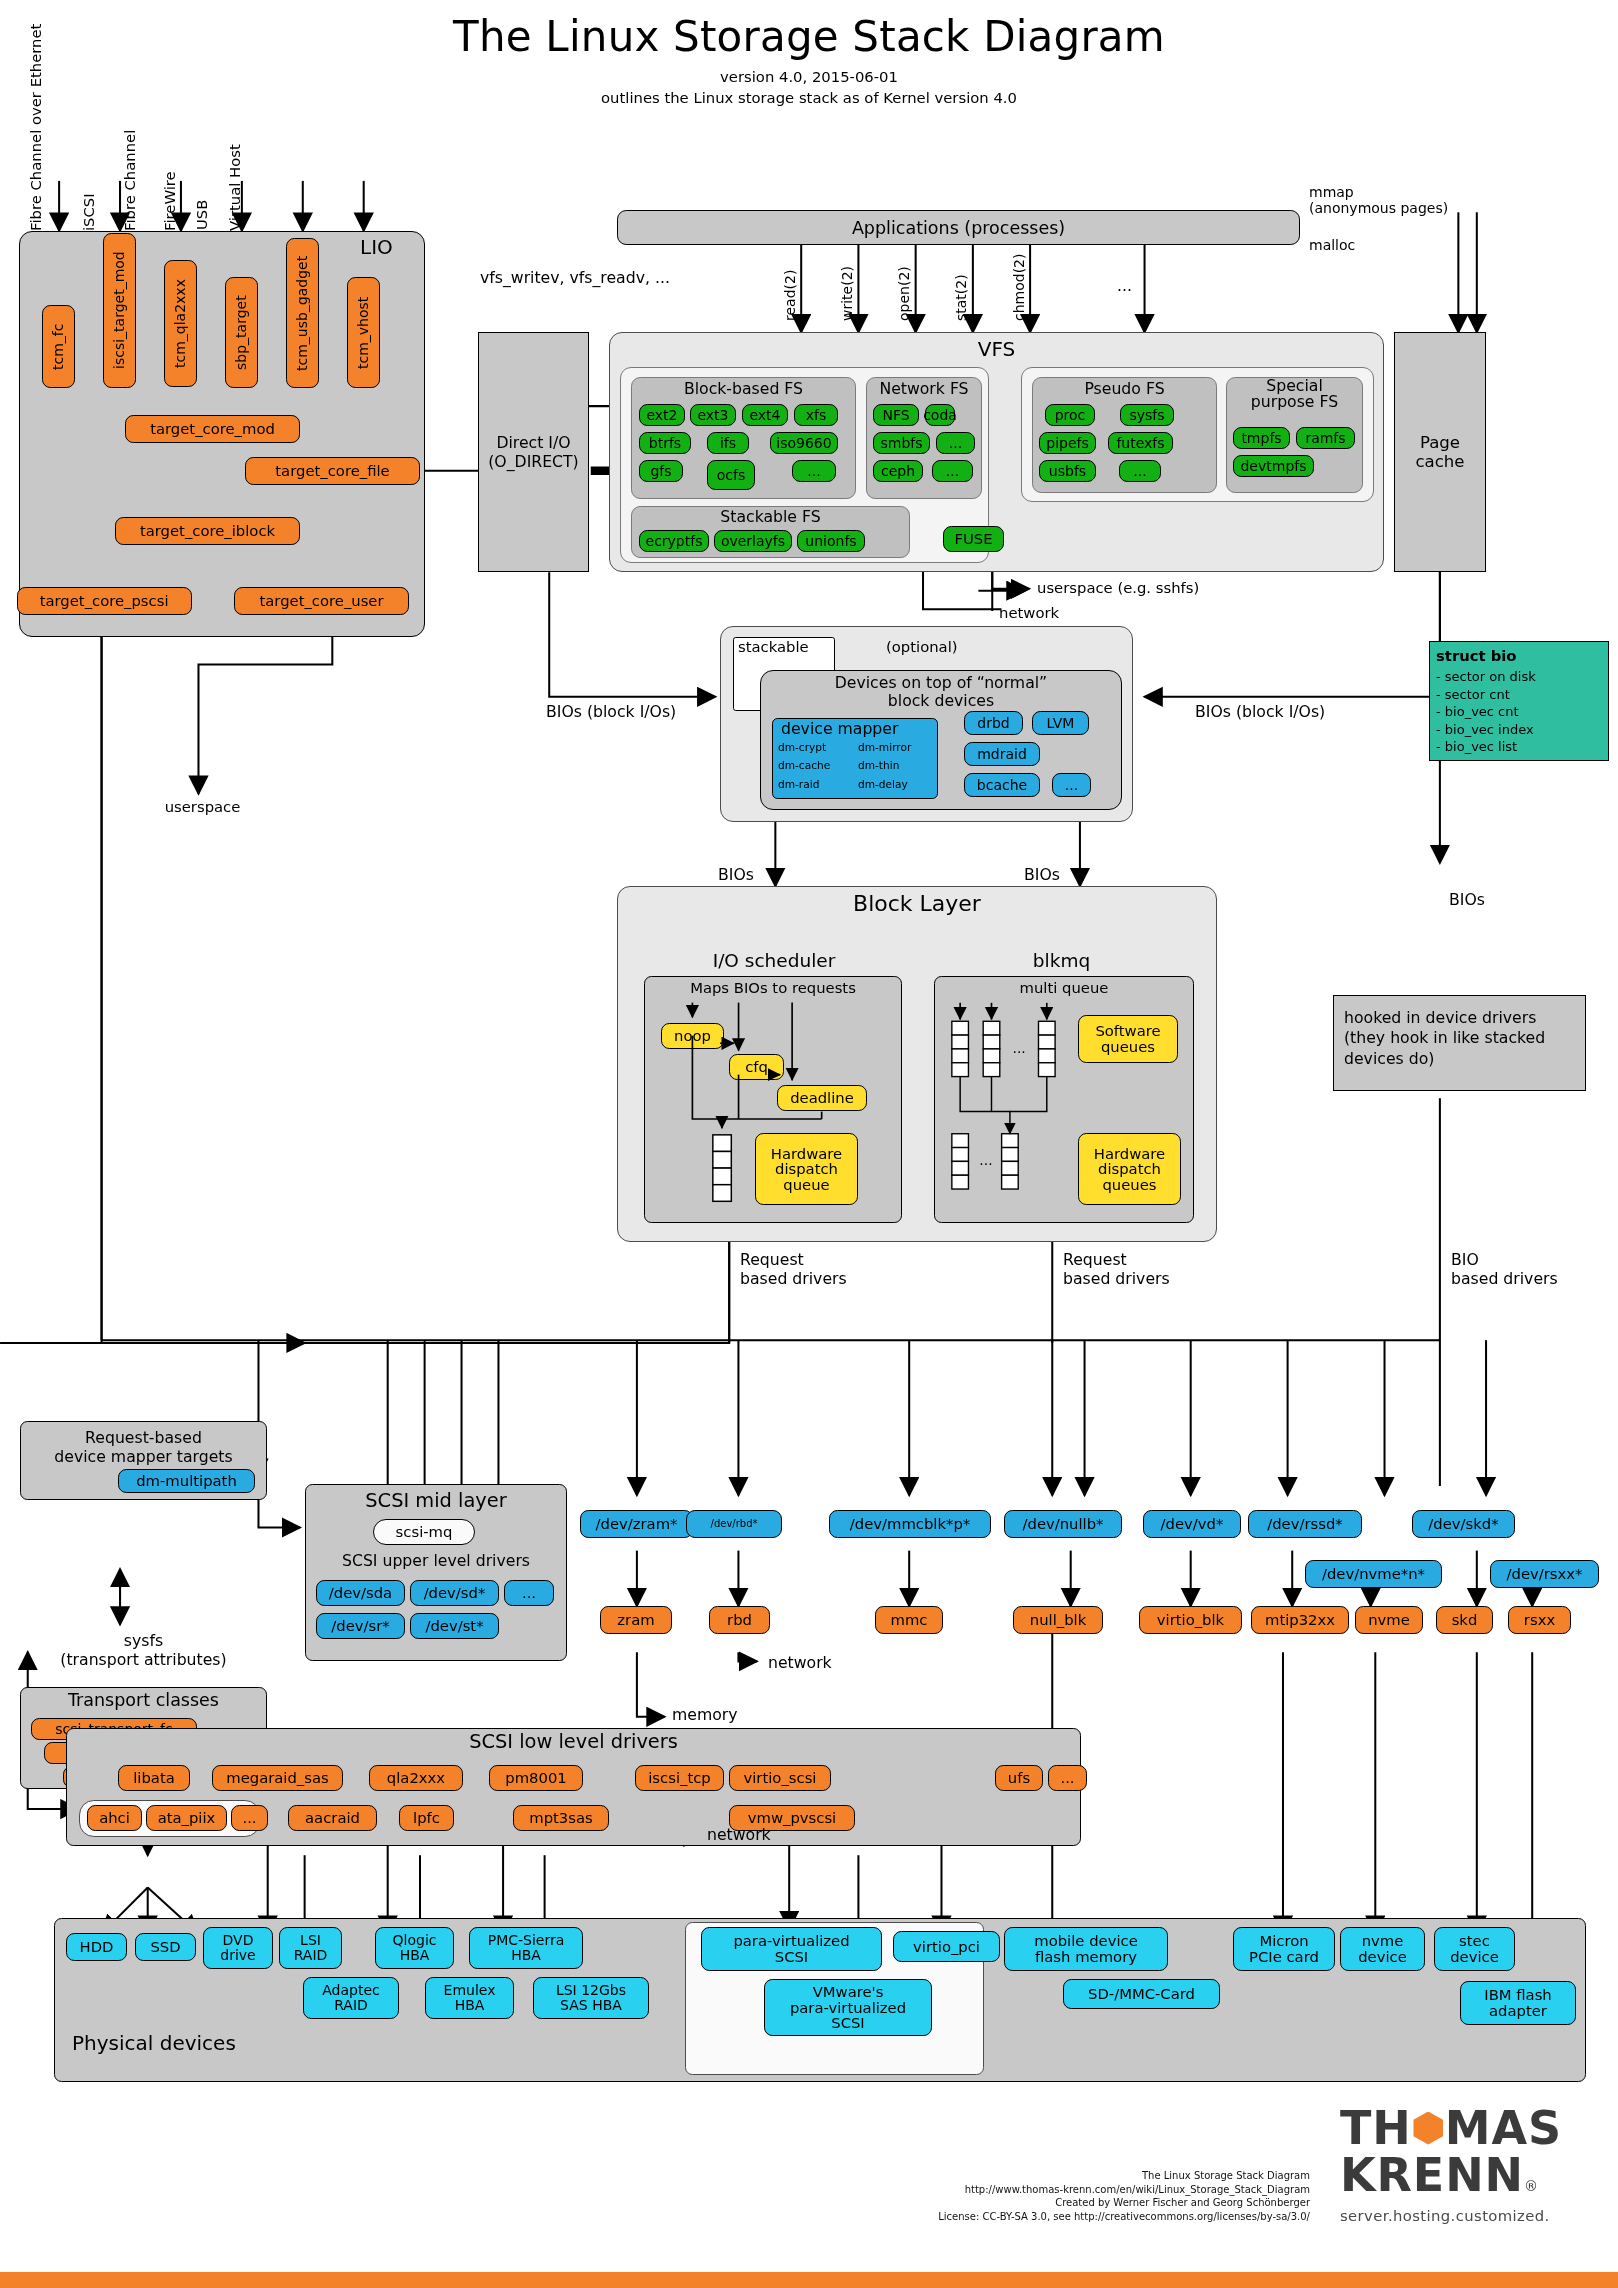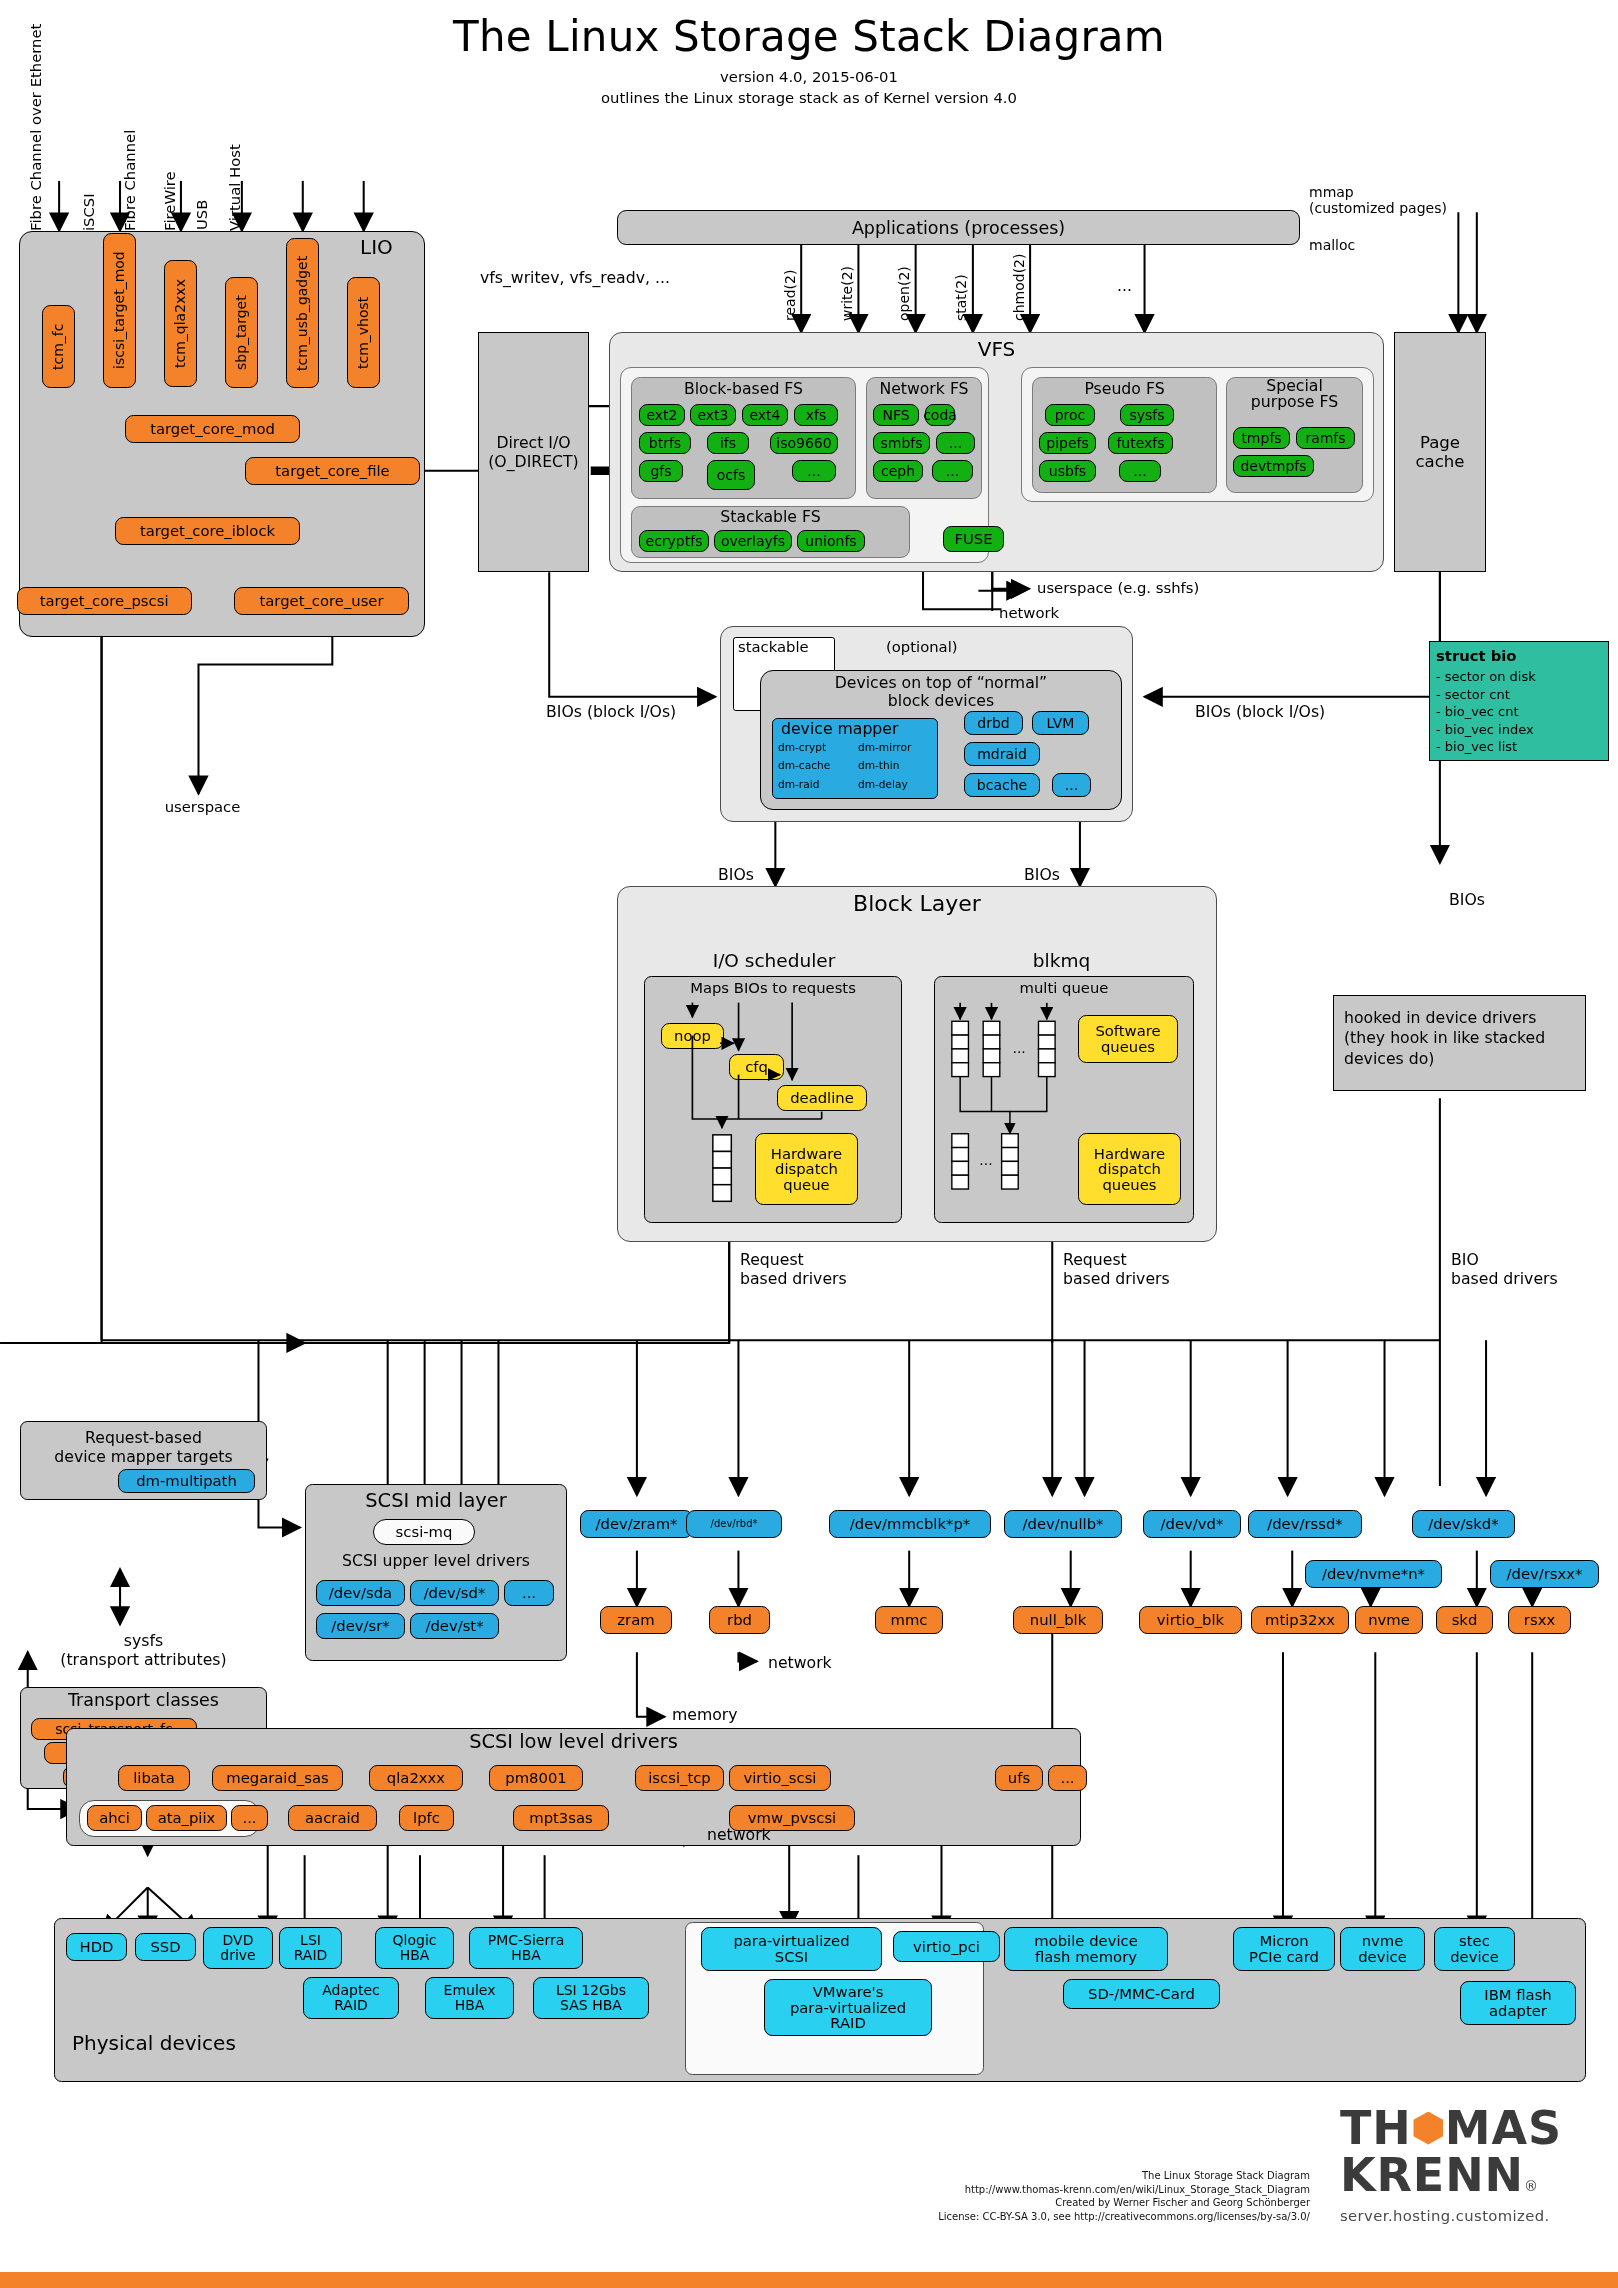"mmap" div.lbl { text: customized -> anonymous }
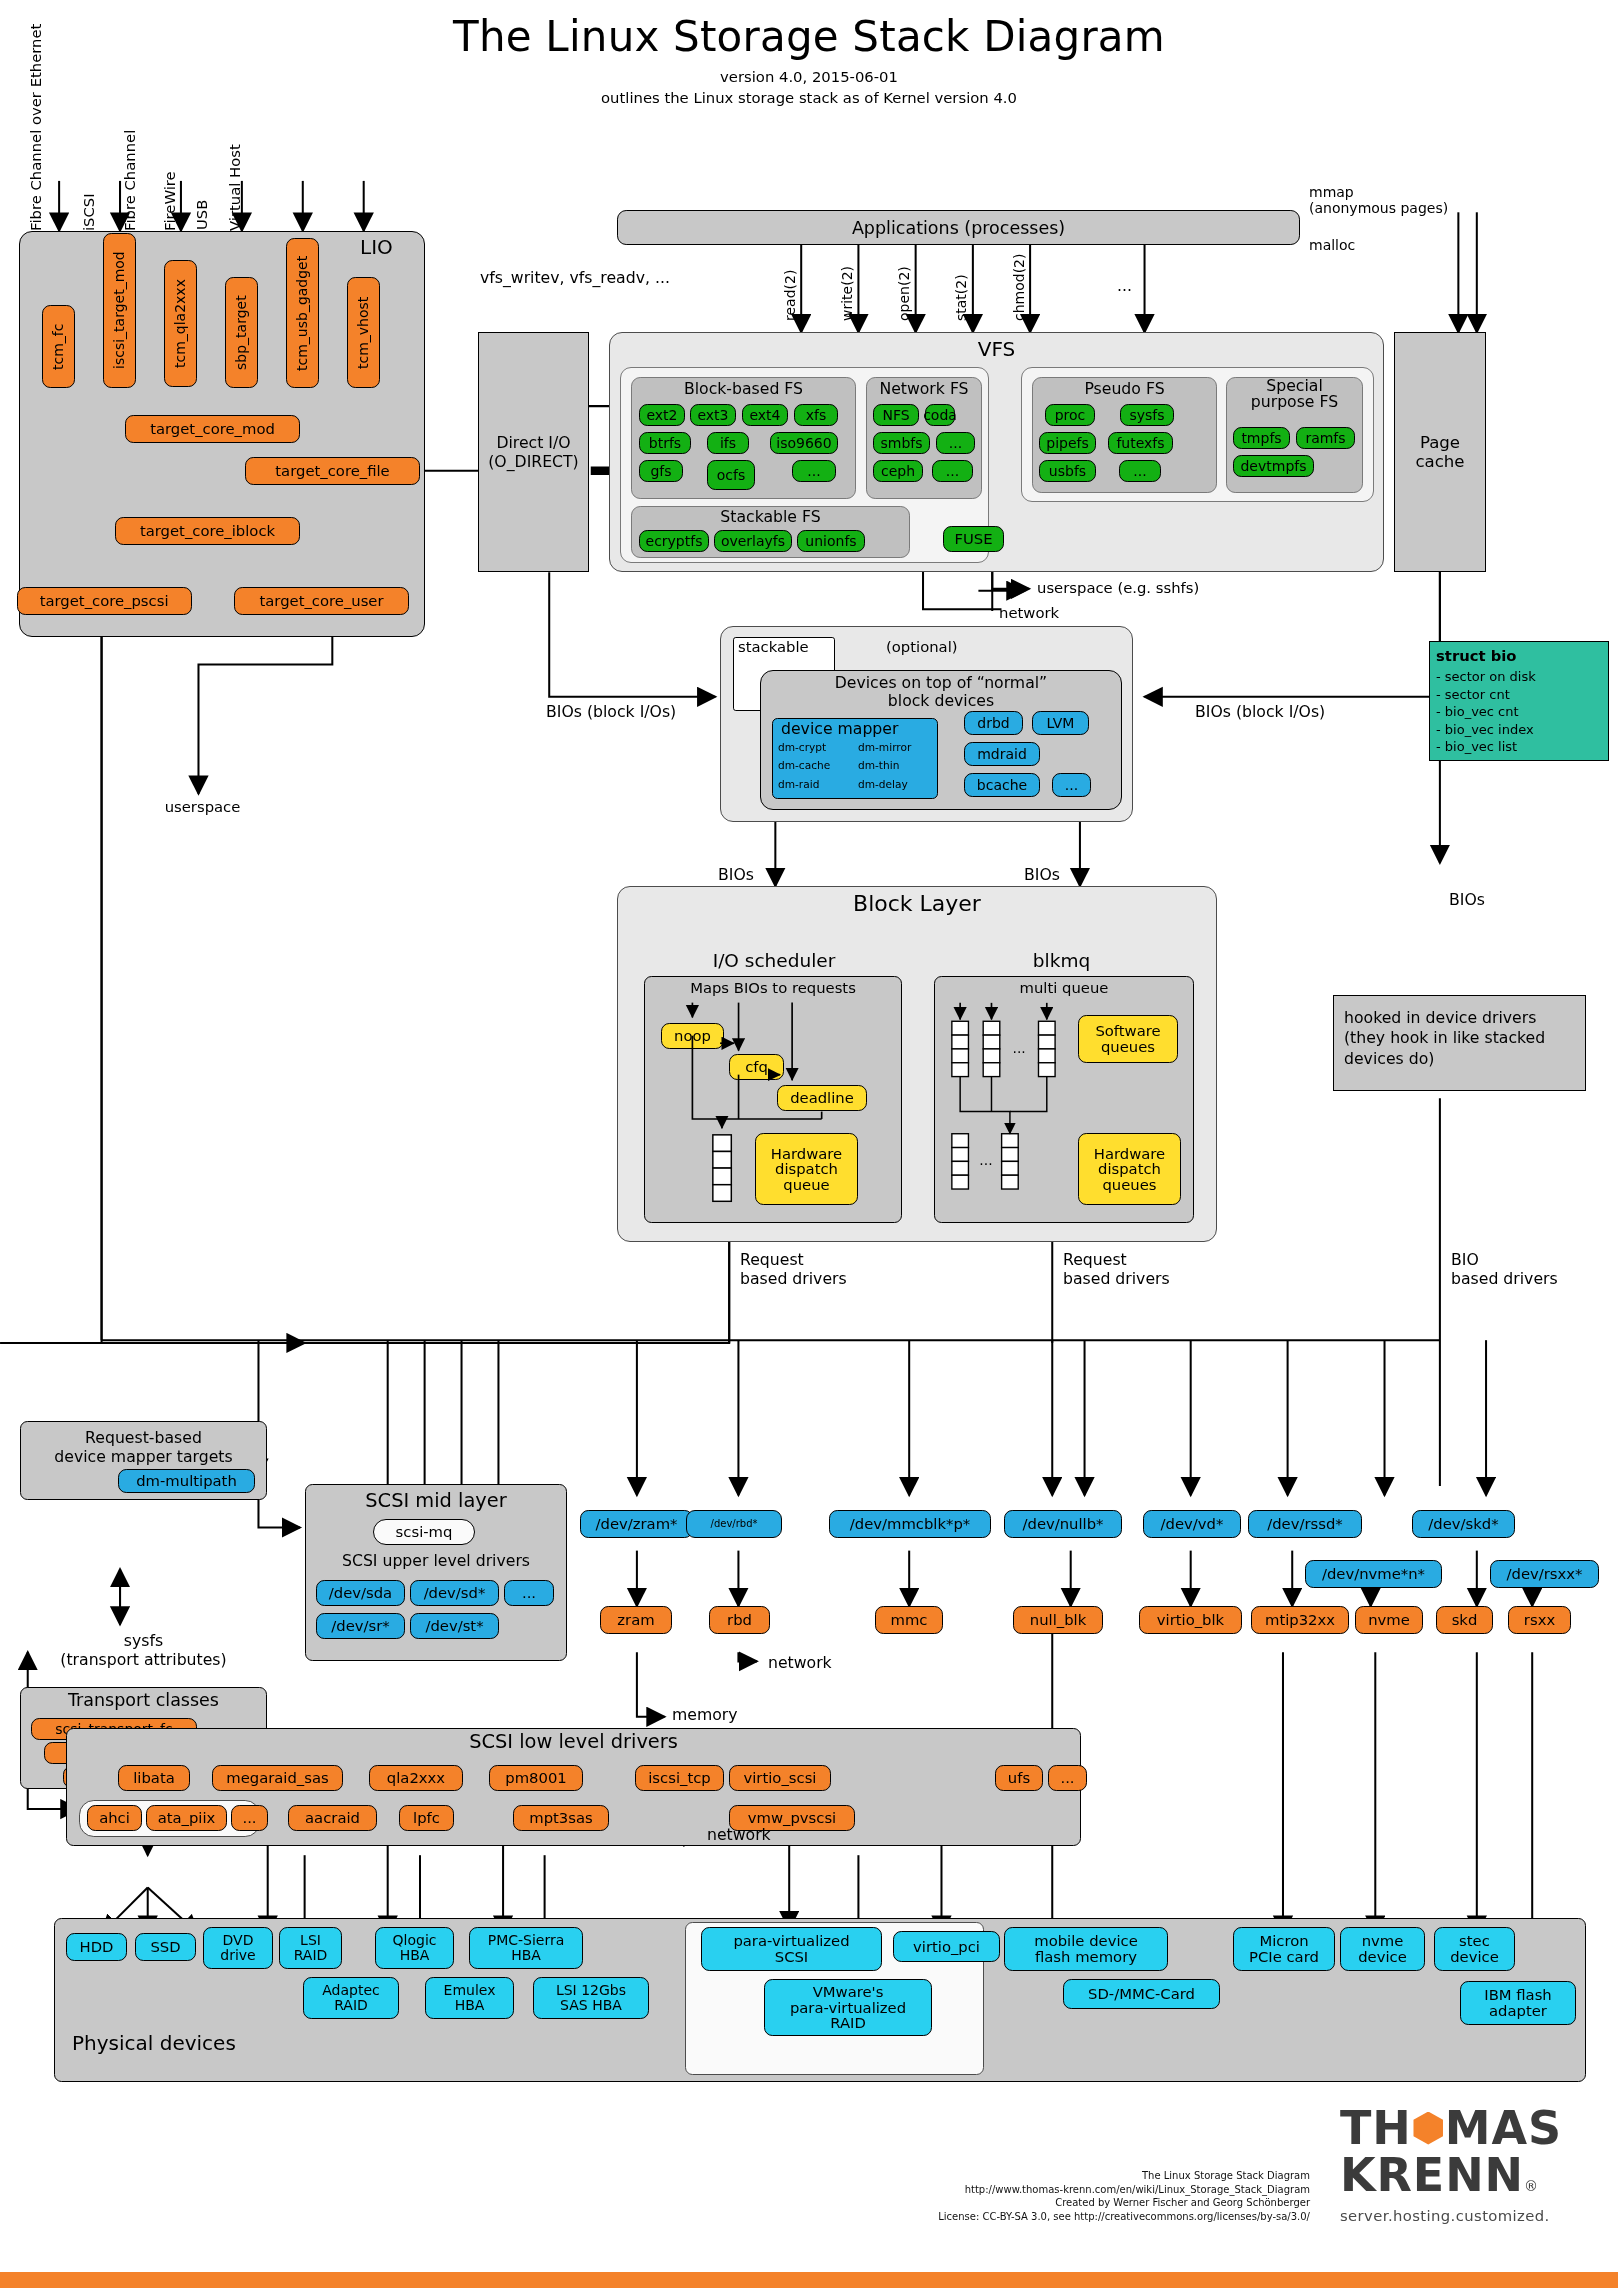"VMware's" div.abs { text: RAID -> SCSI }
